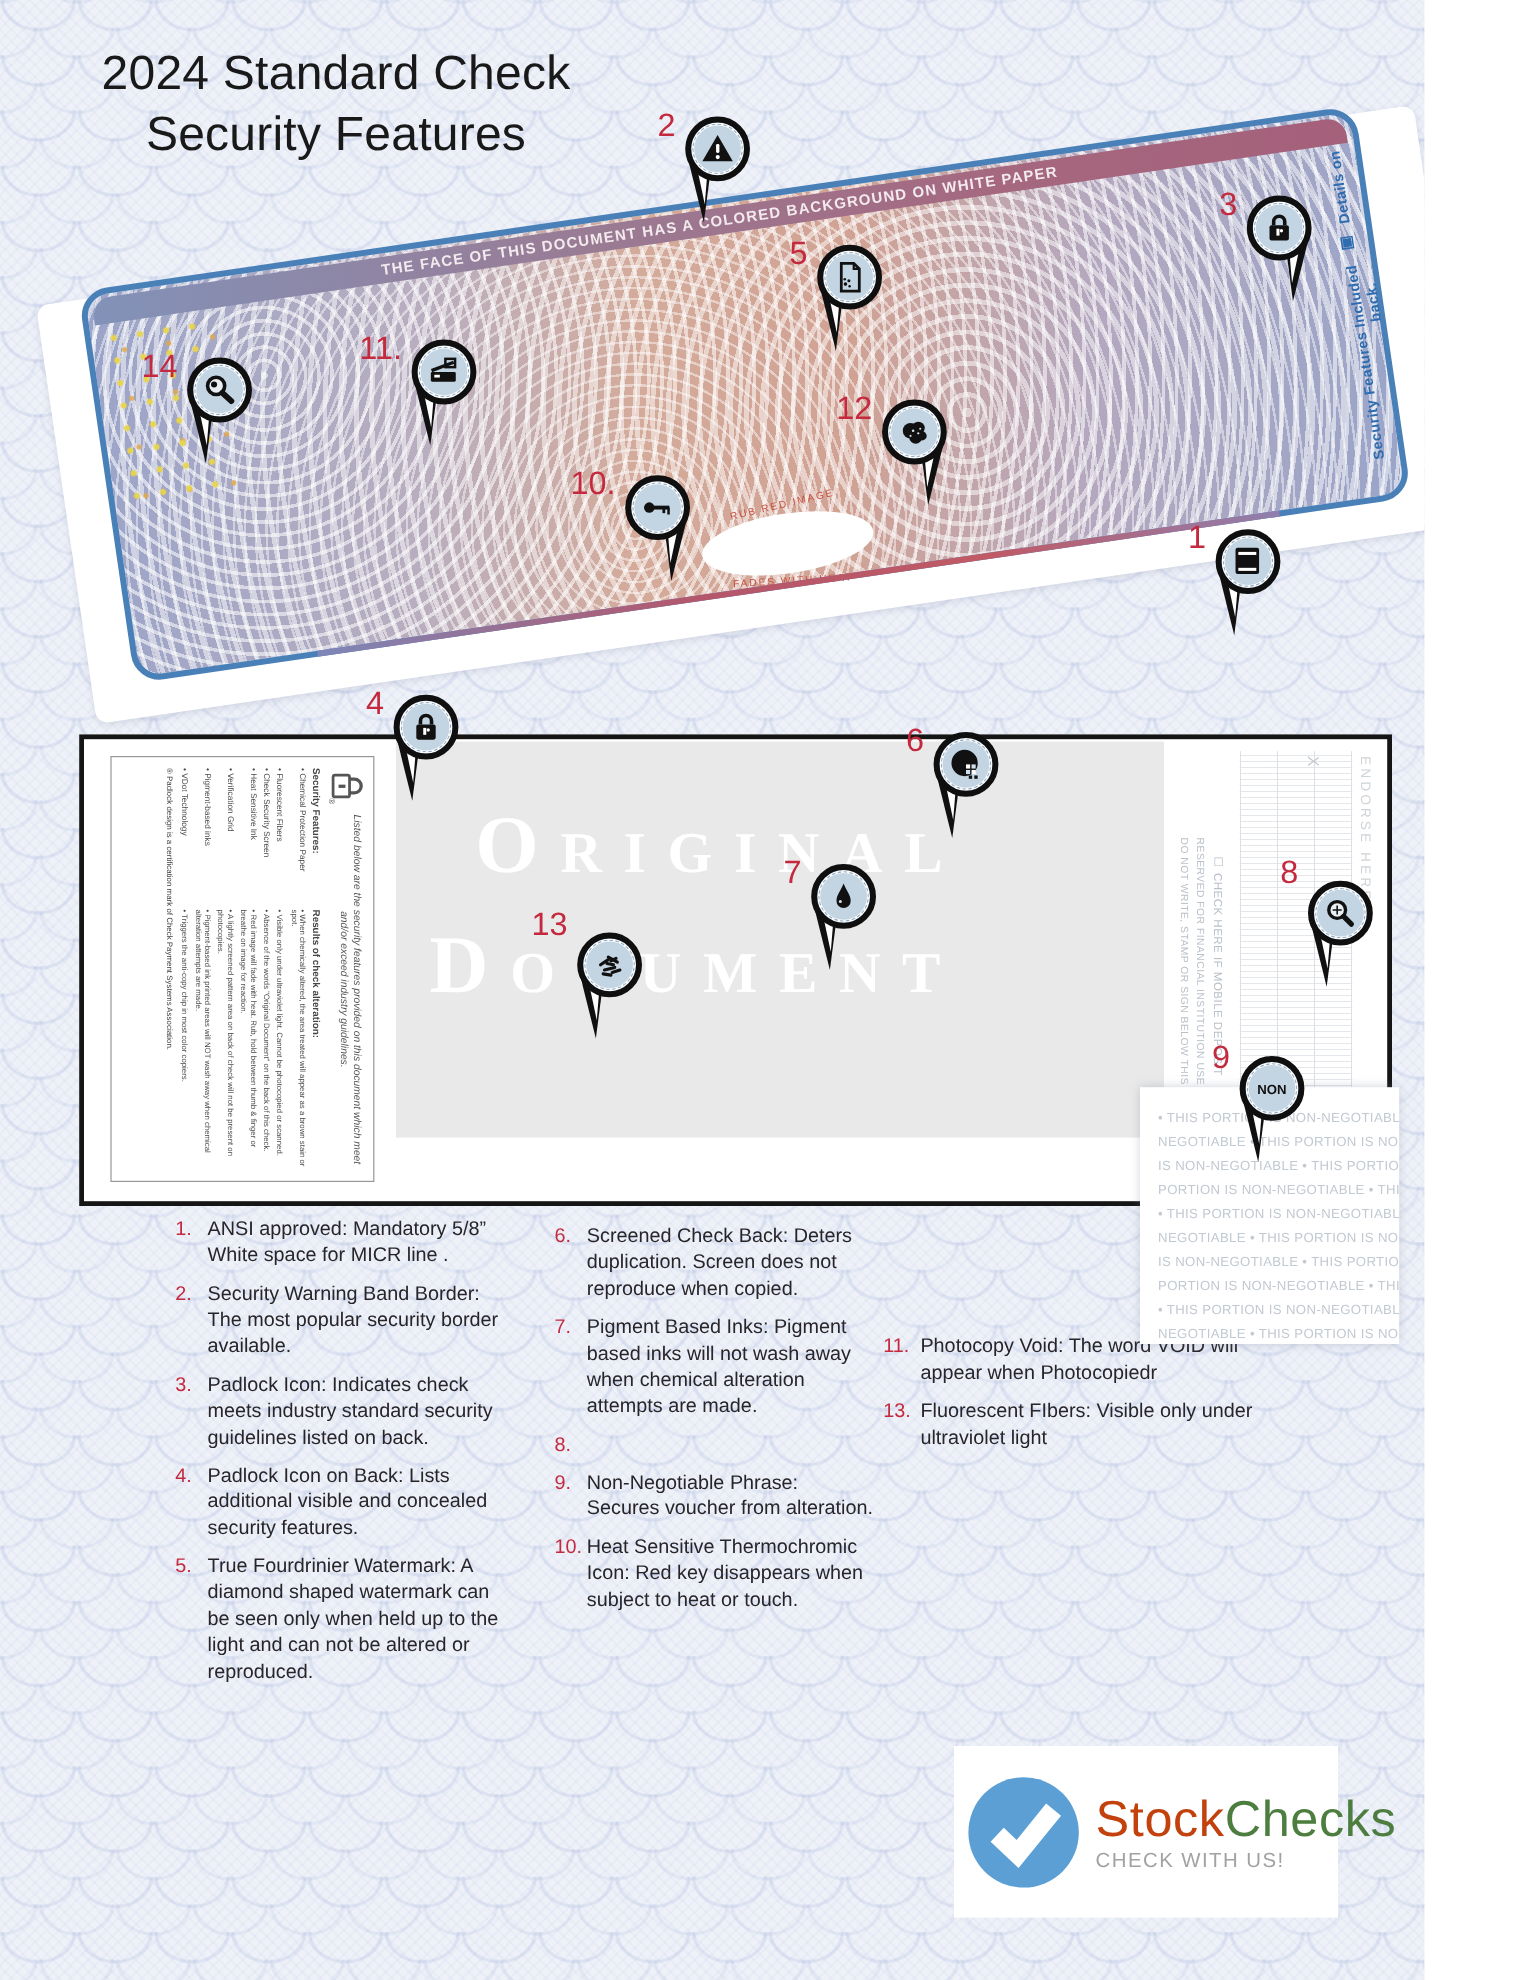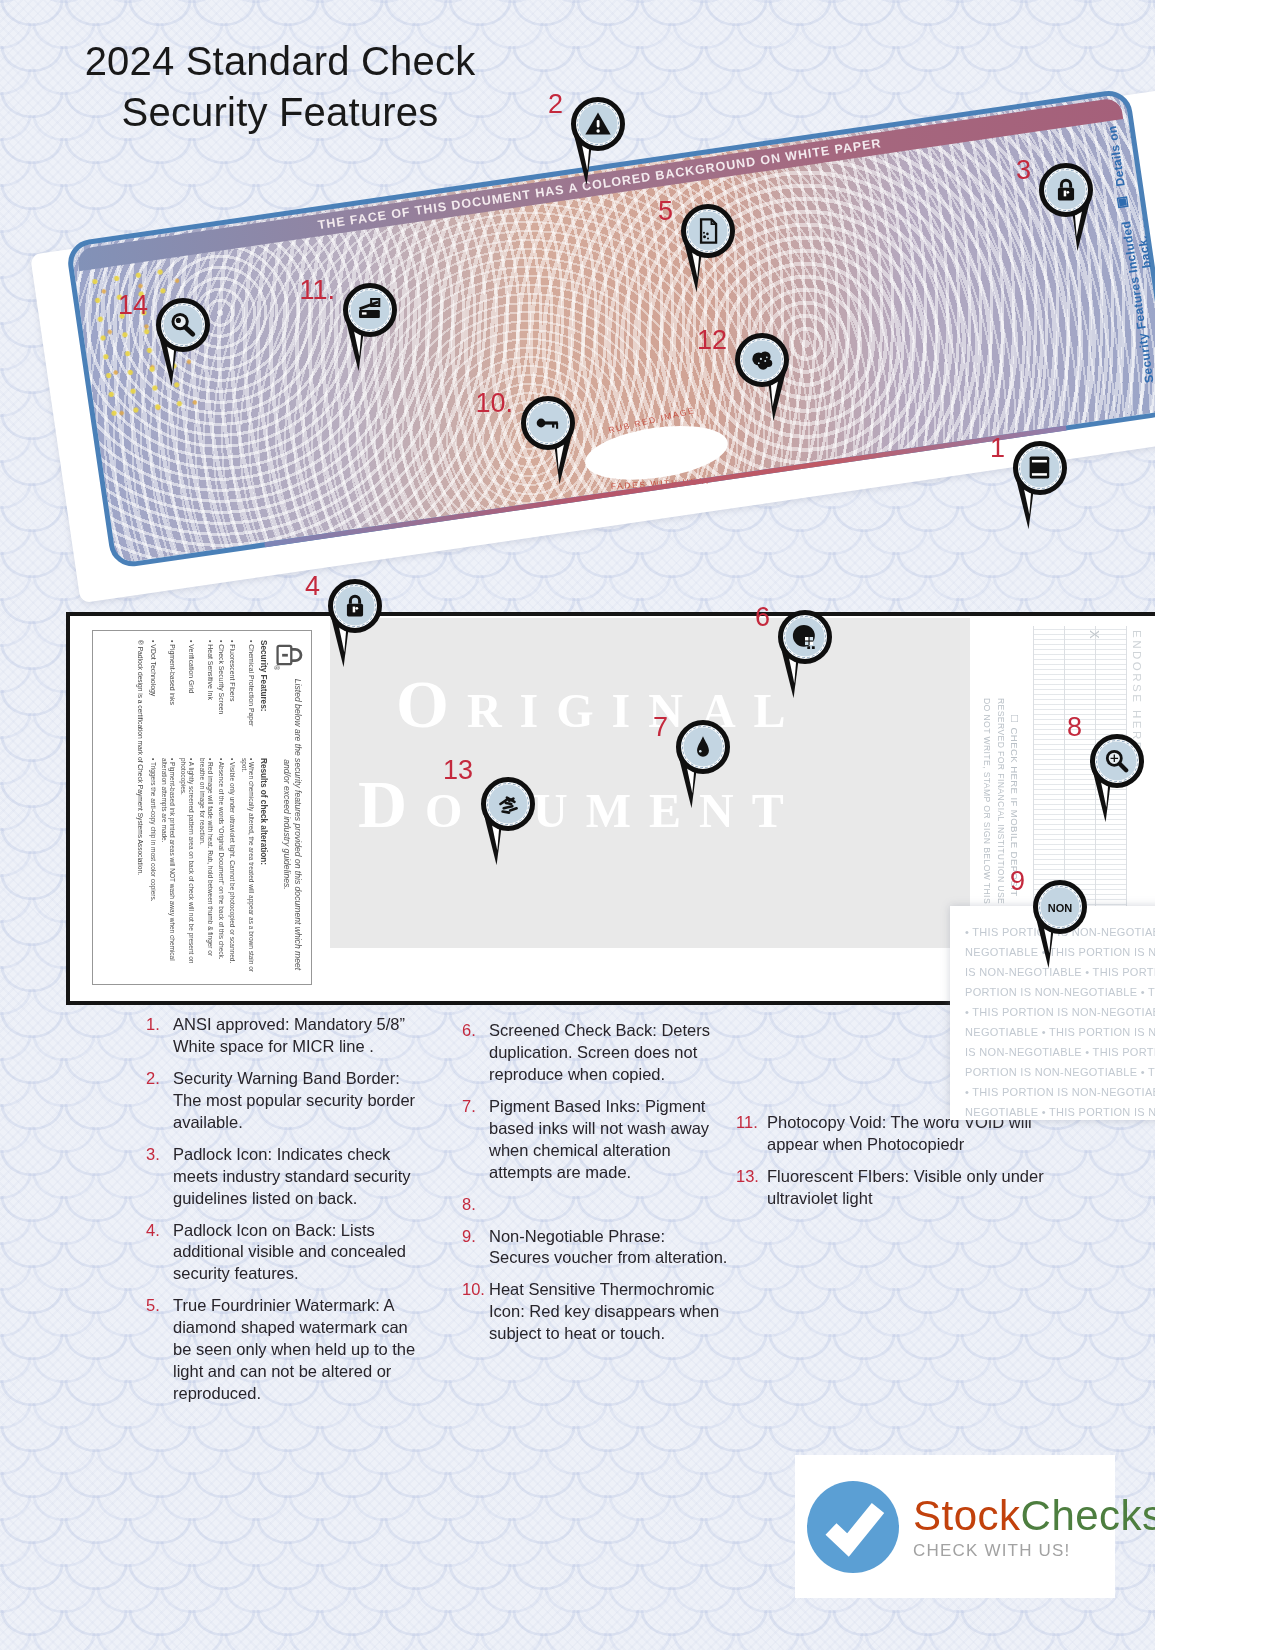"2024 Standard Check" #page { padding-left: none -> 32px }
